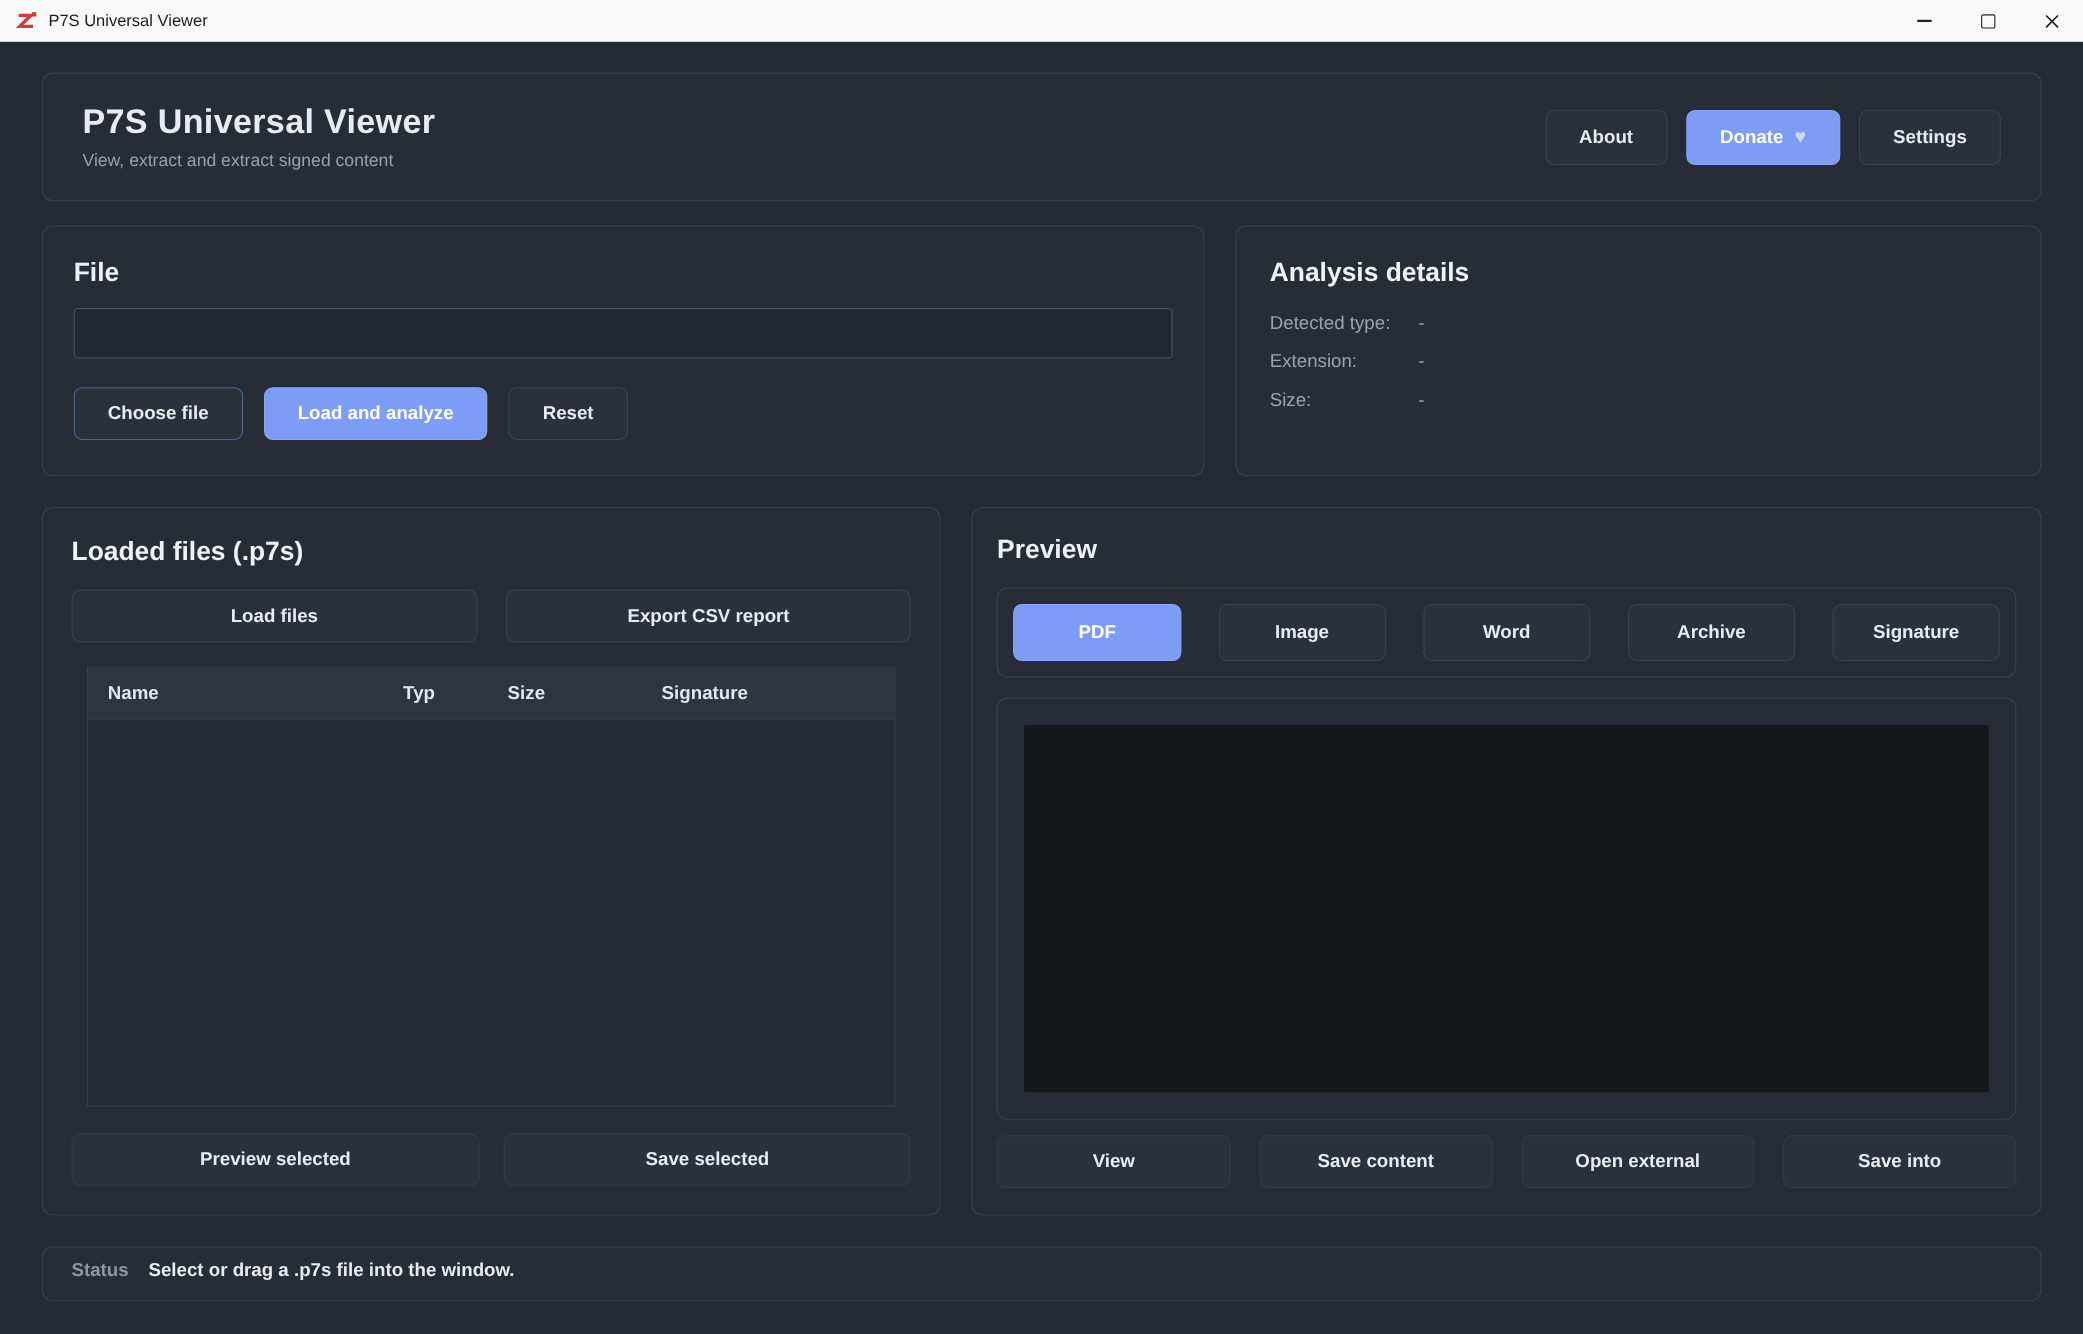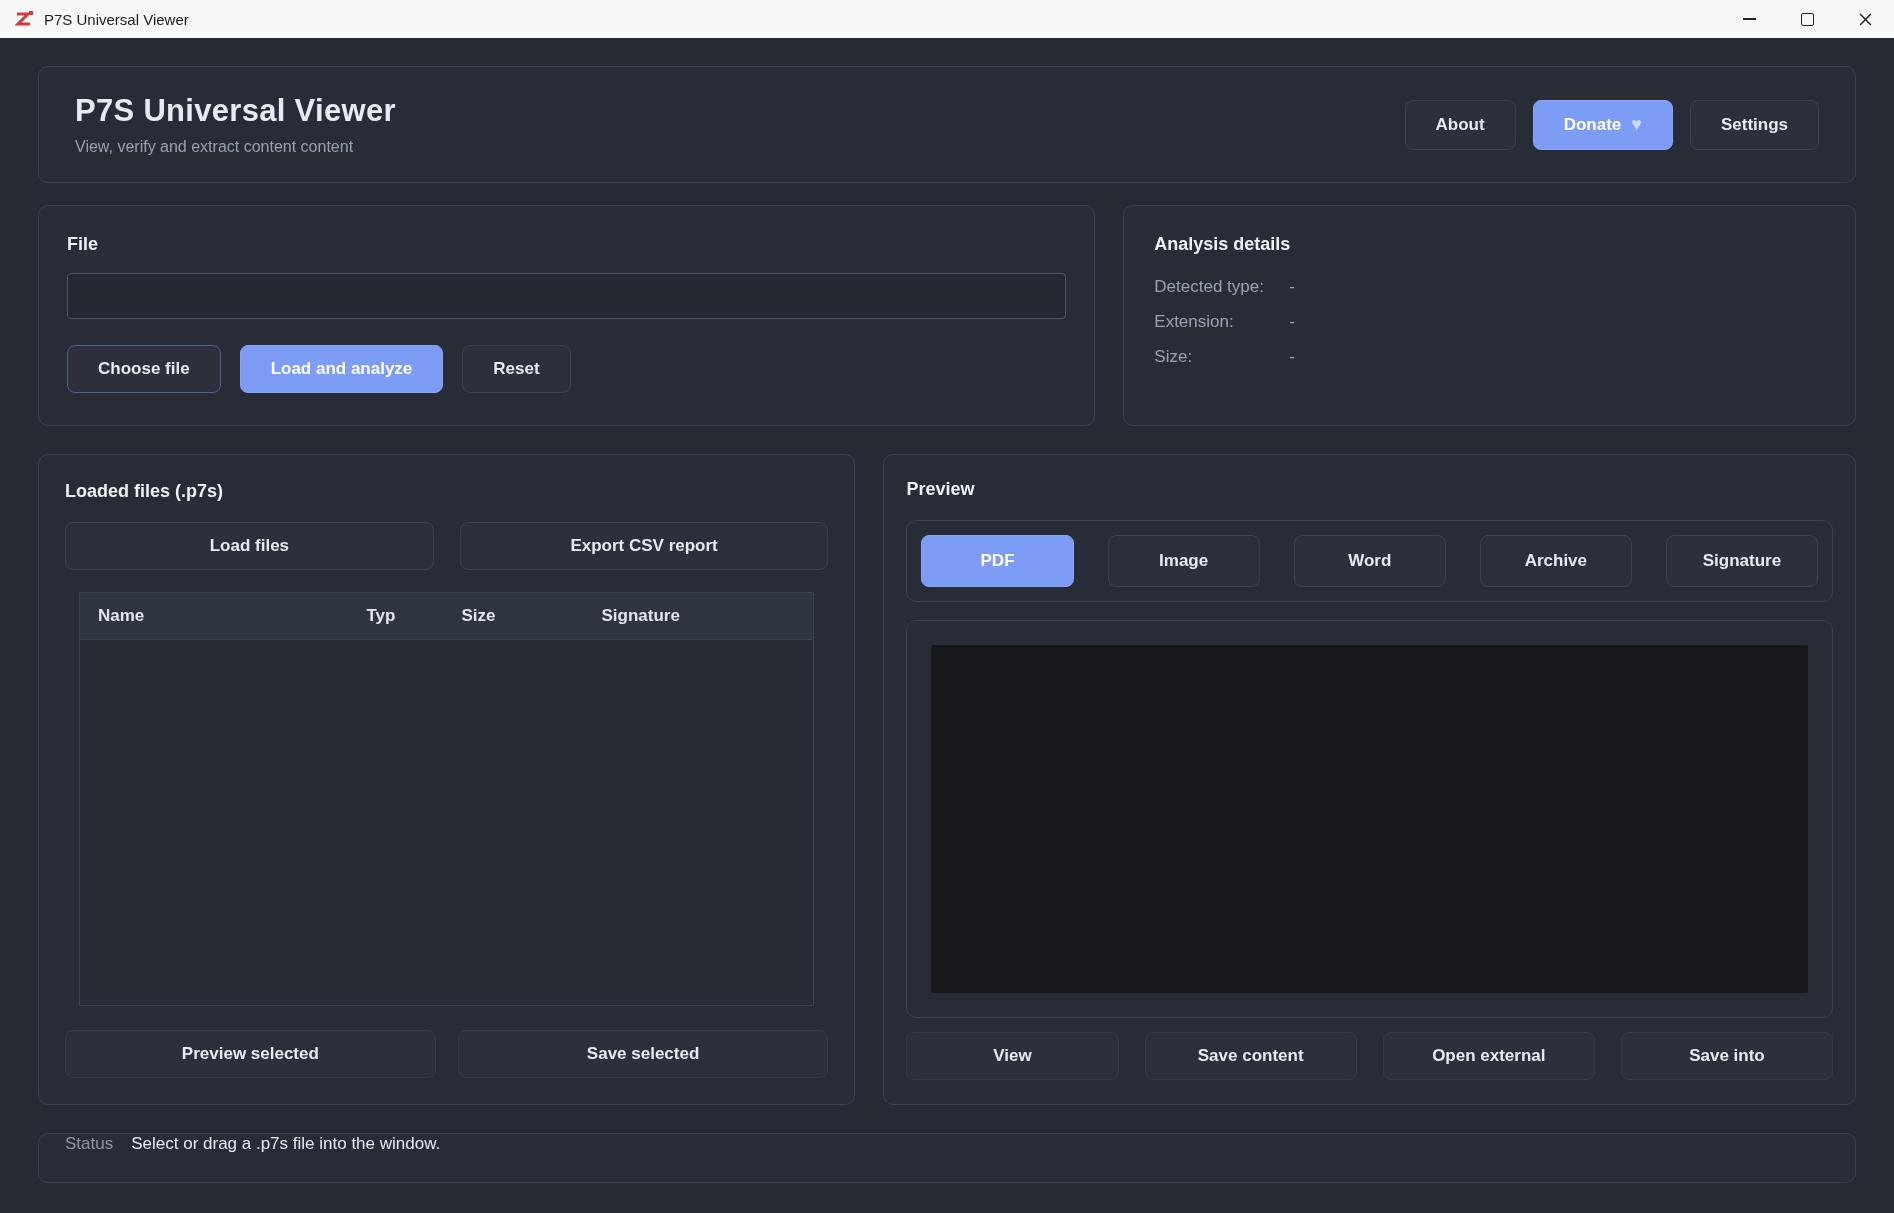"View, verify and extract content" div.page-subtitle { text: verify and extract content -> extract and extract signed }
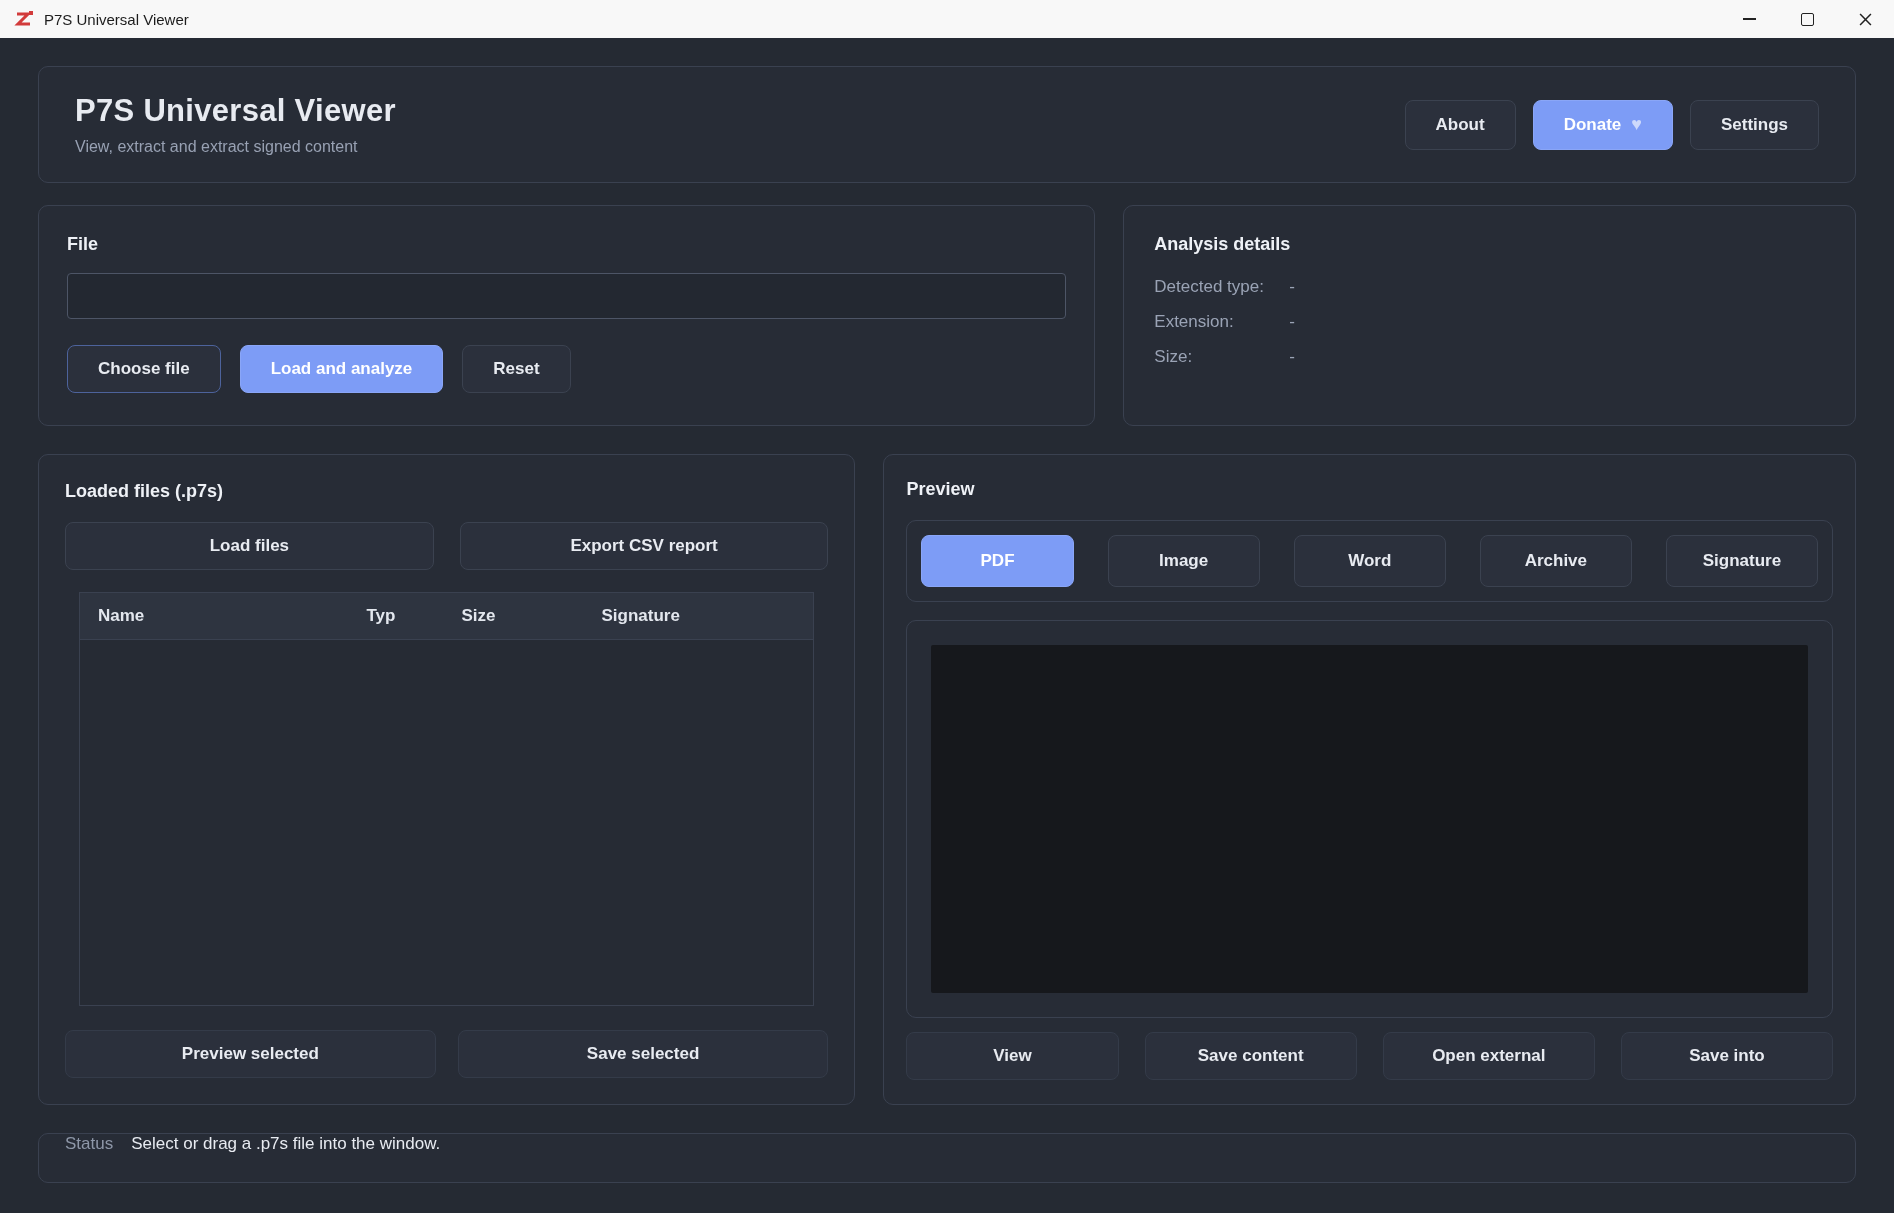"File" .section-title { font-size: 18px -> 24px }
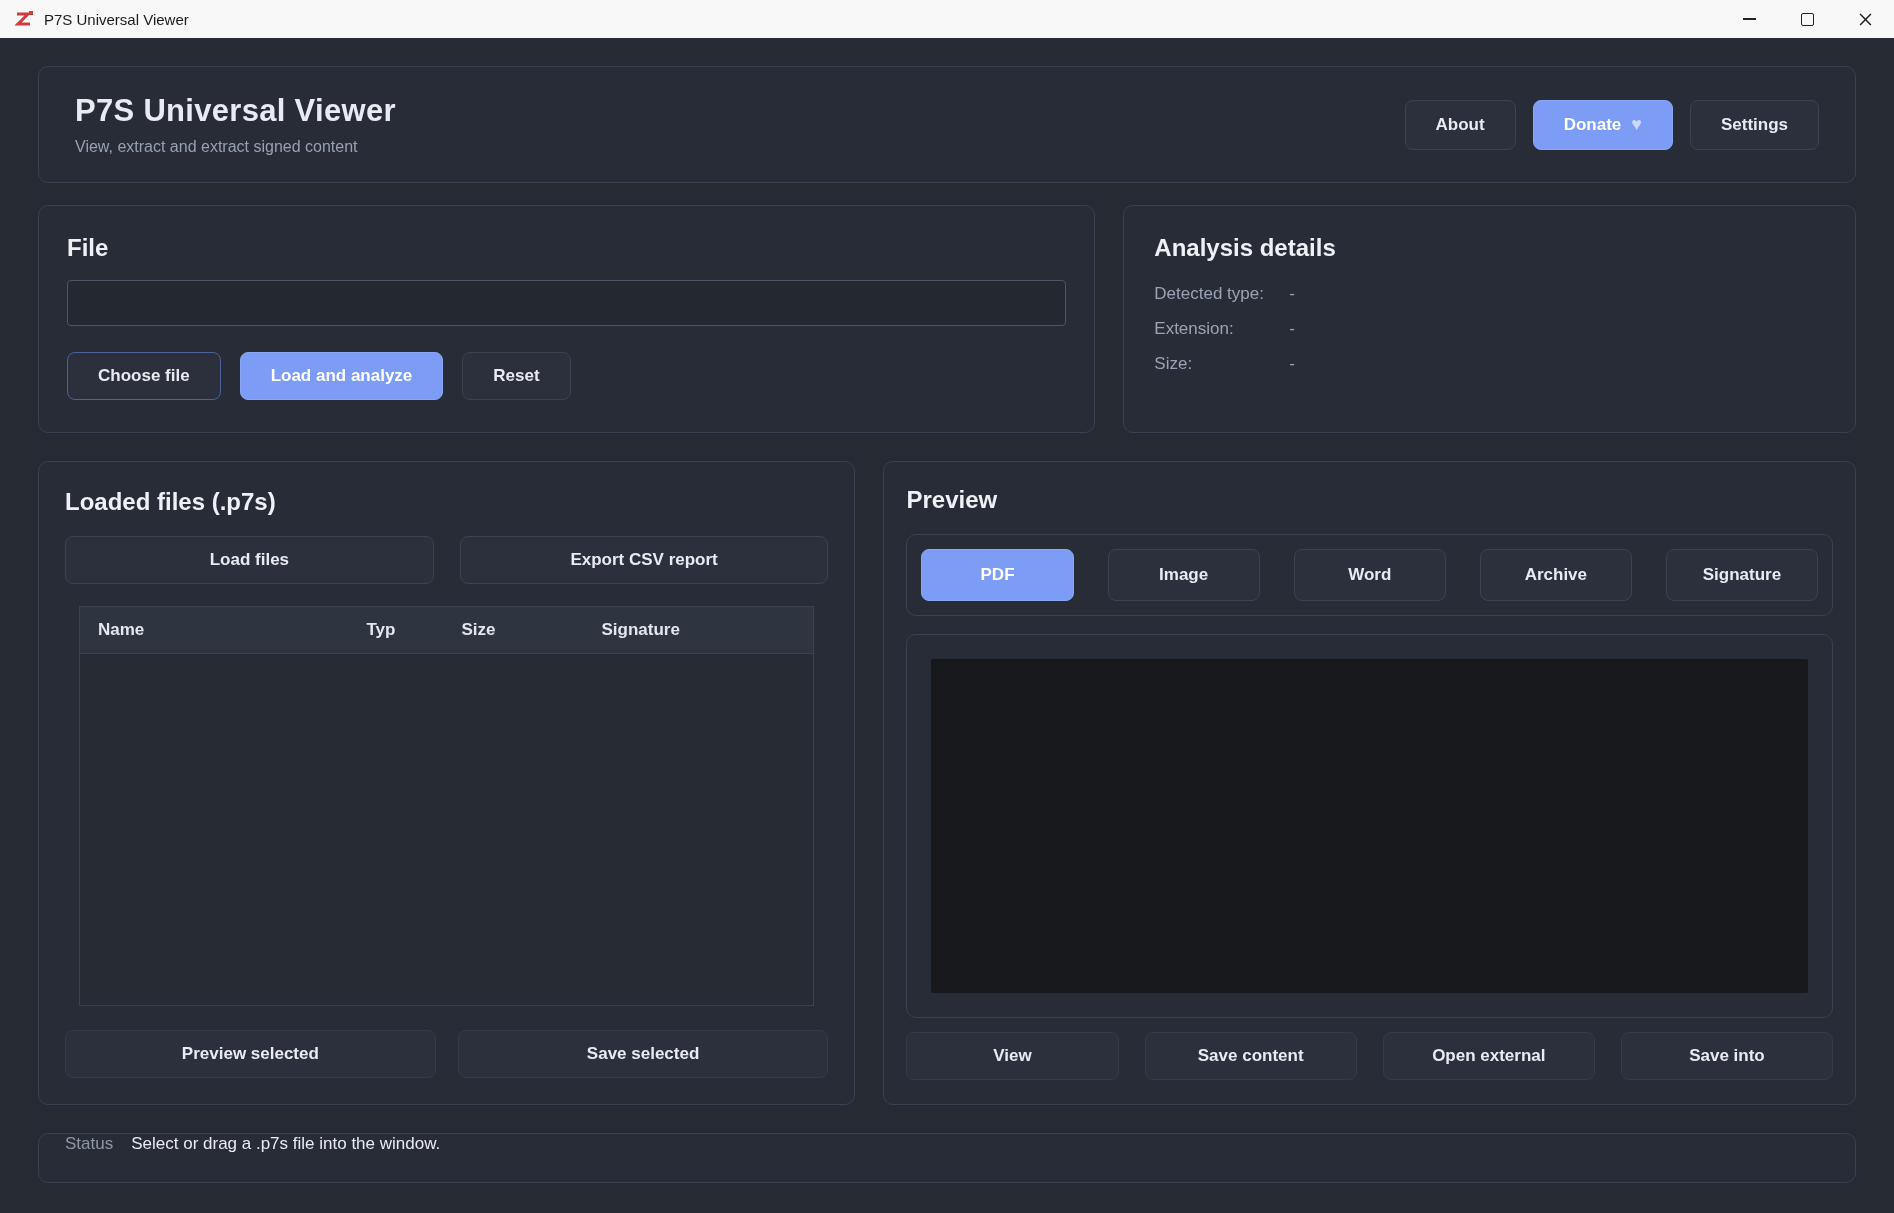"Status" .status-bar { align-items: flex-start -> flex-end; font-weight: none -> bold; padding: 0 26px -> 17px 26px }
